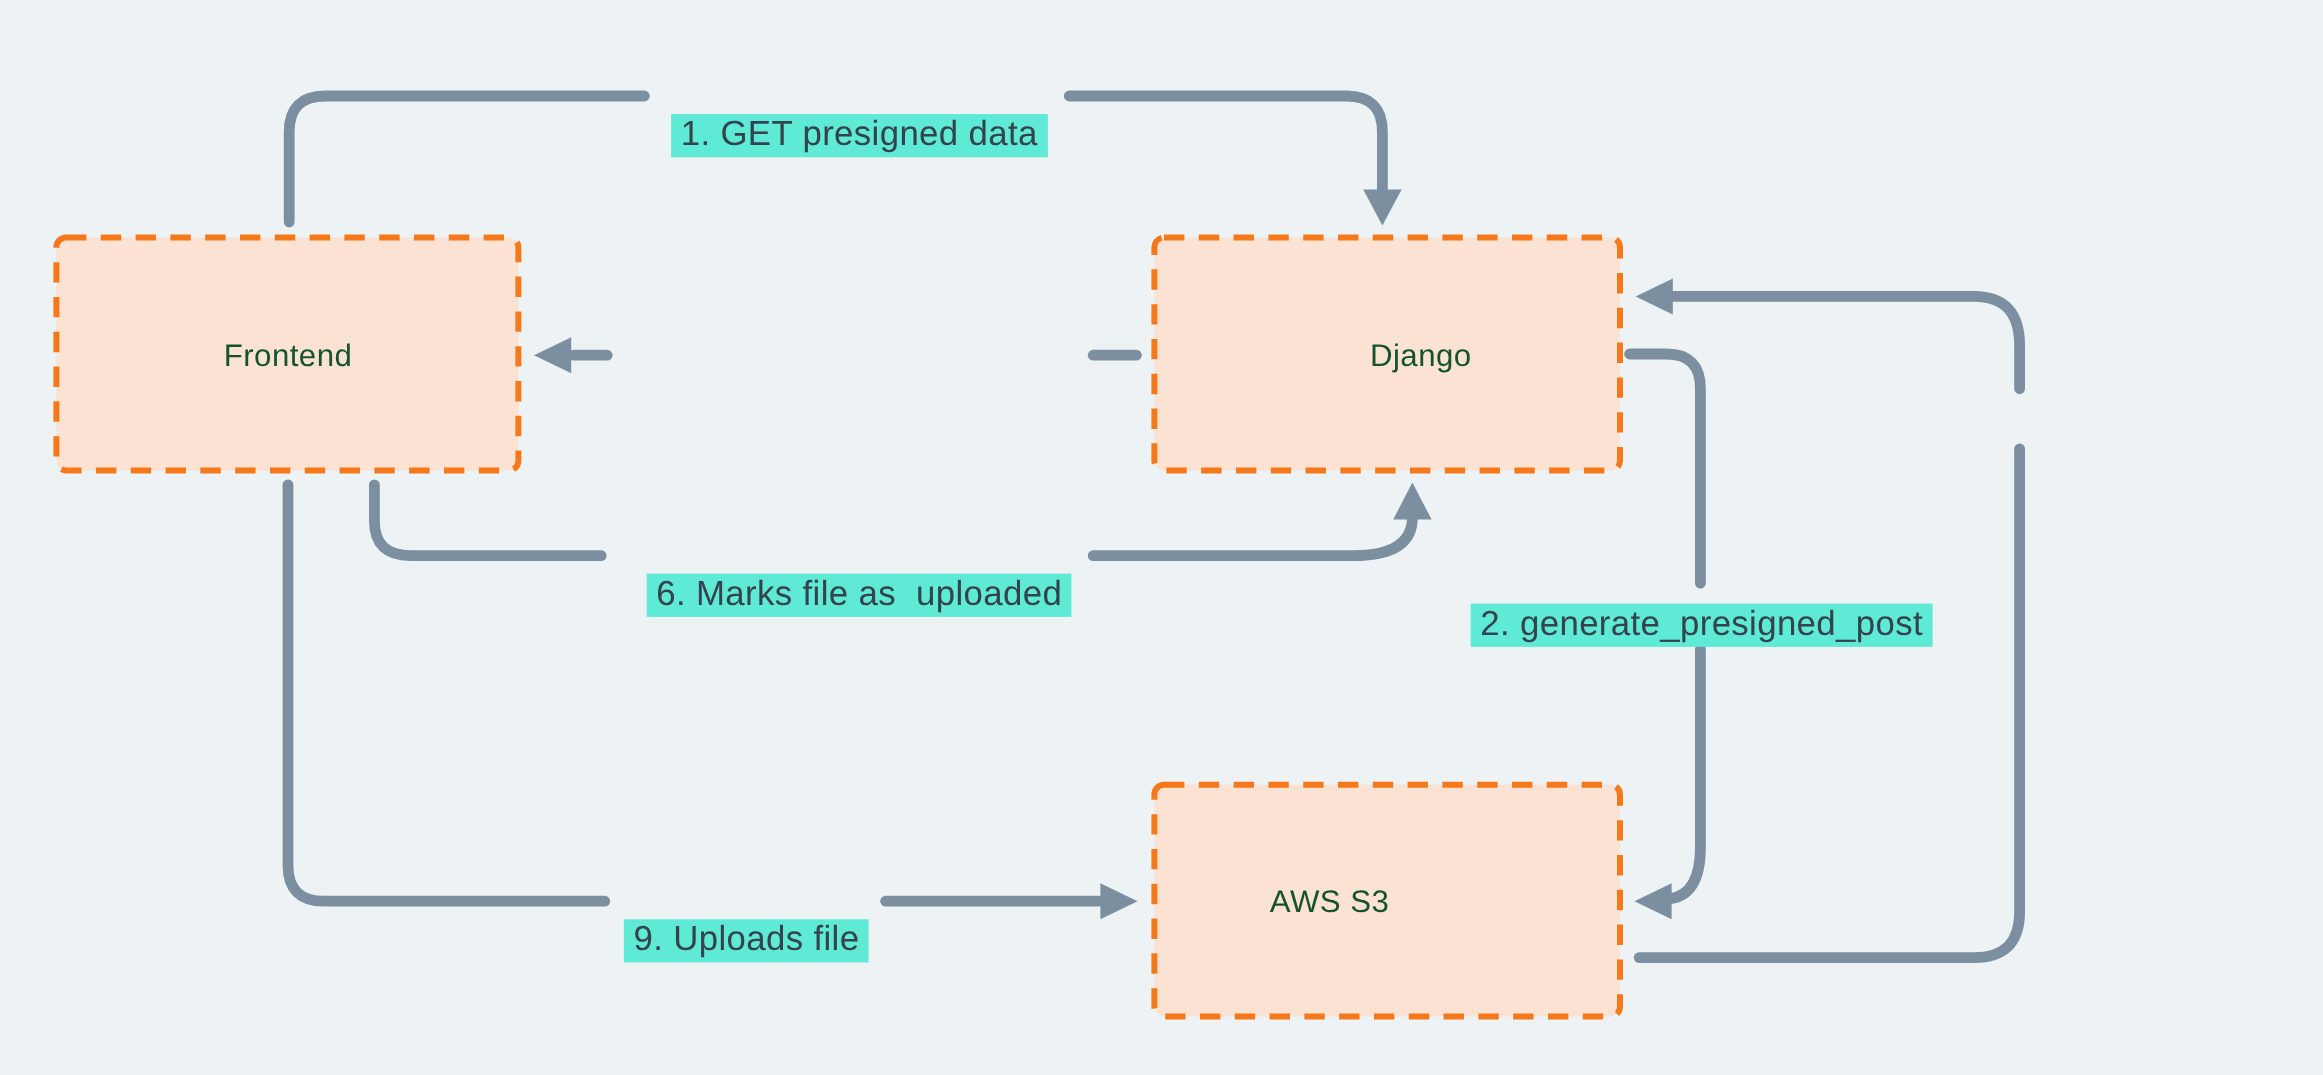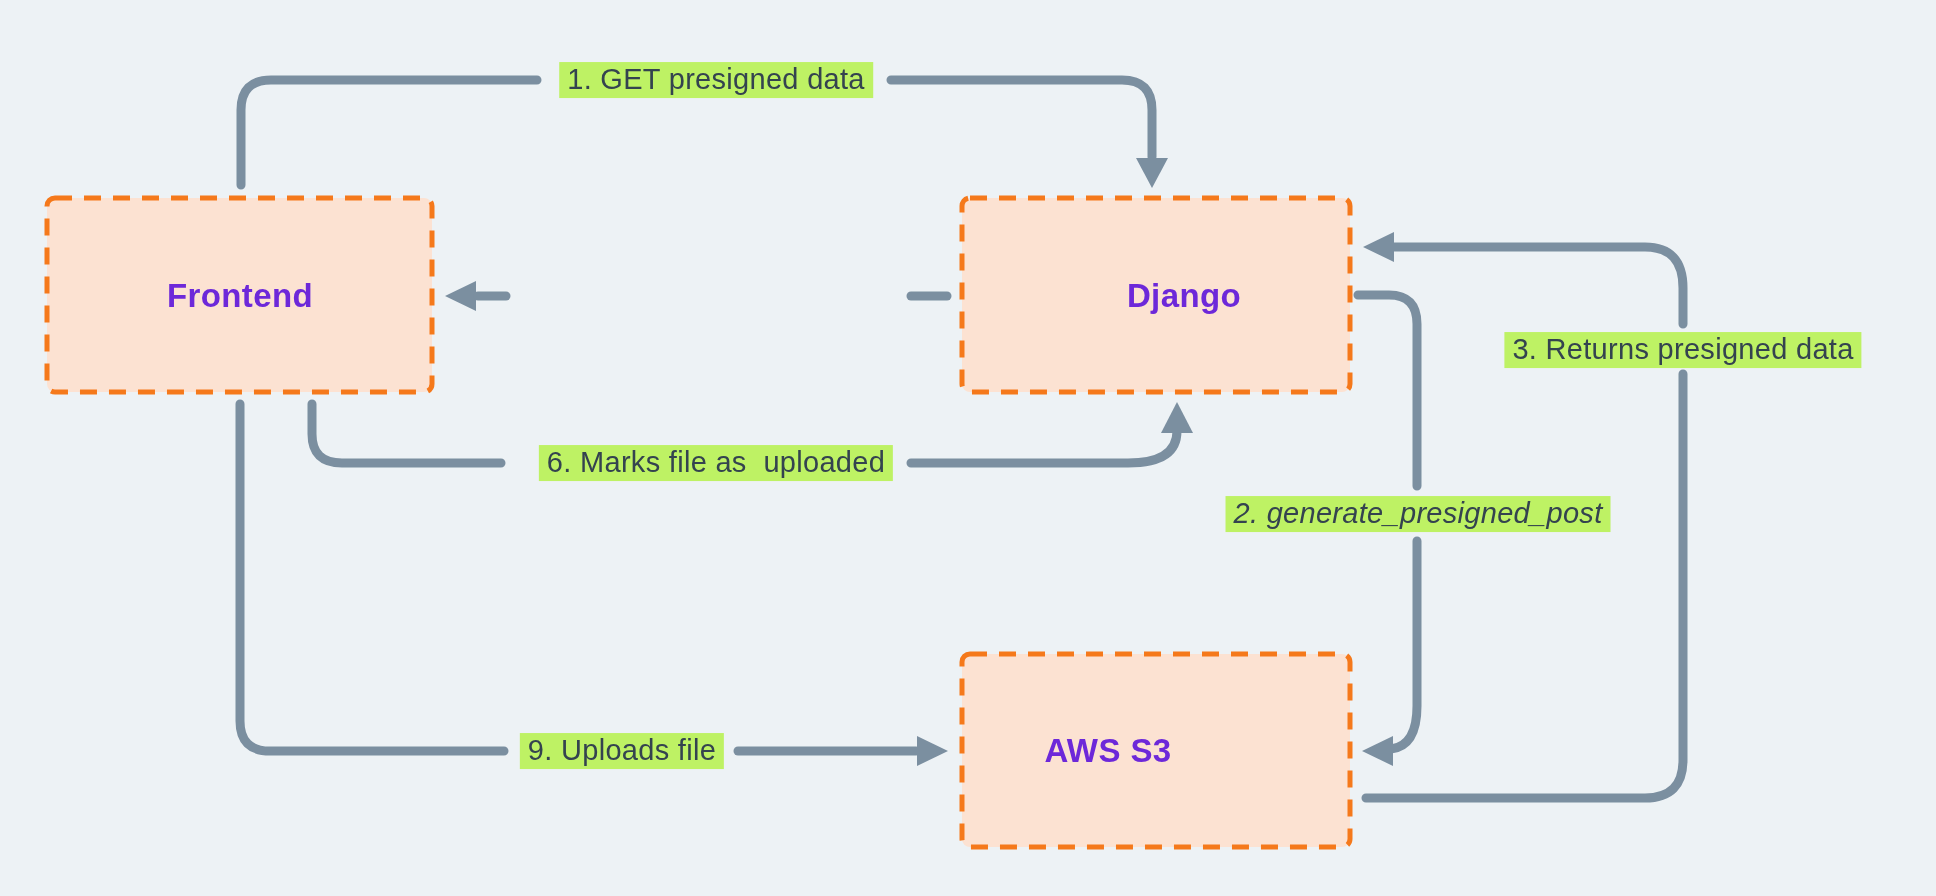"1. GET presigned data" .edge-label { background: #bef264 -> #5eead4; margin-top: none -> 33px }
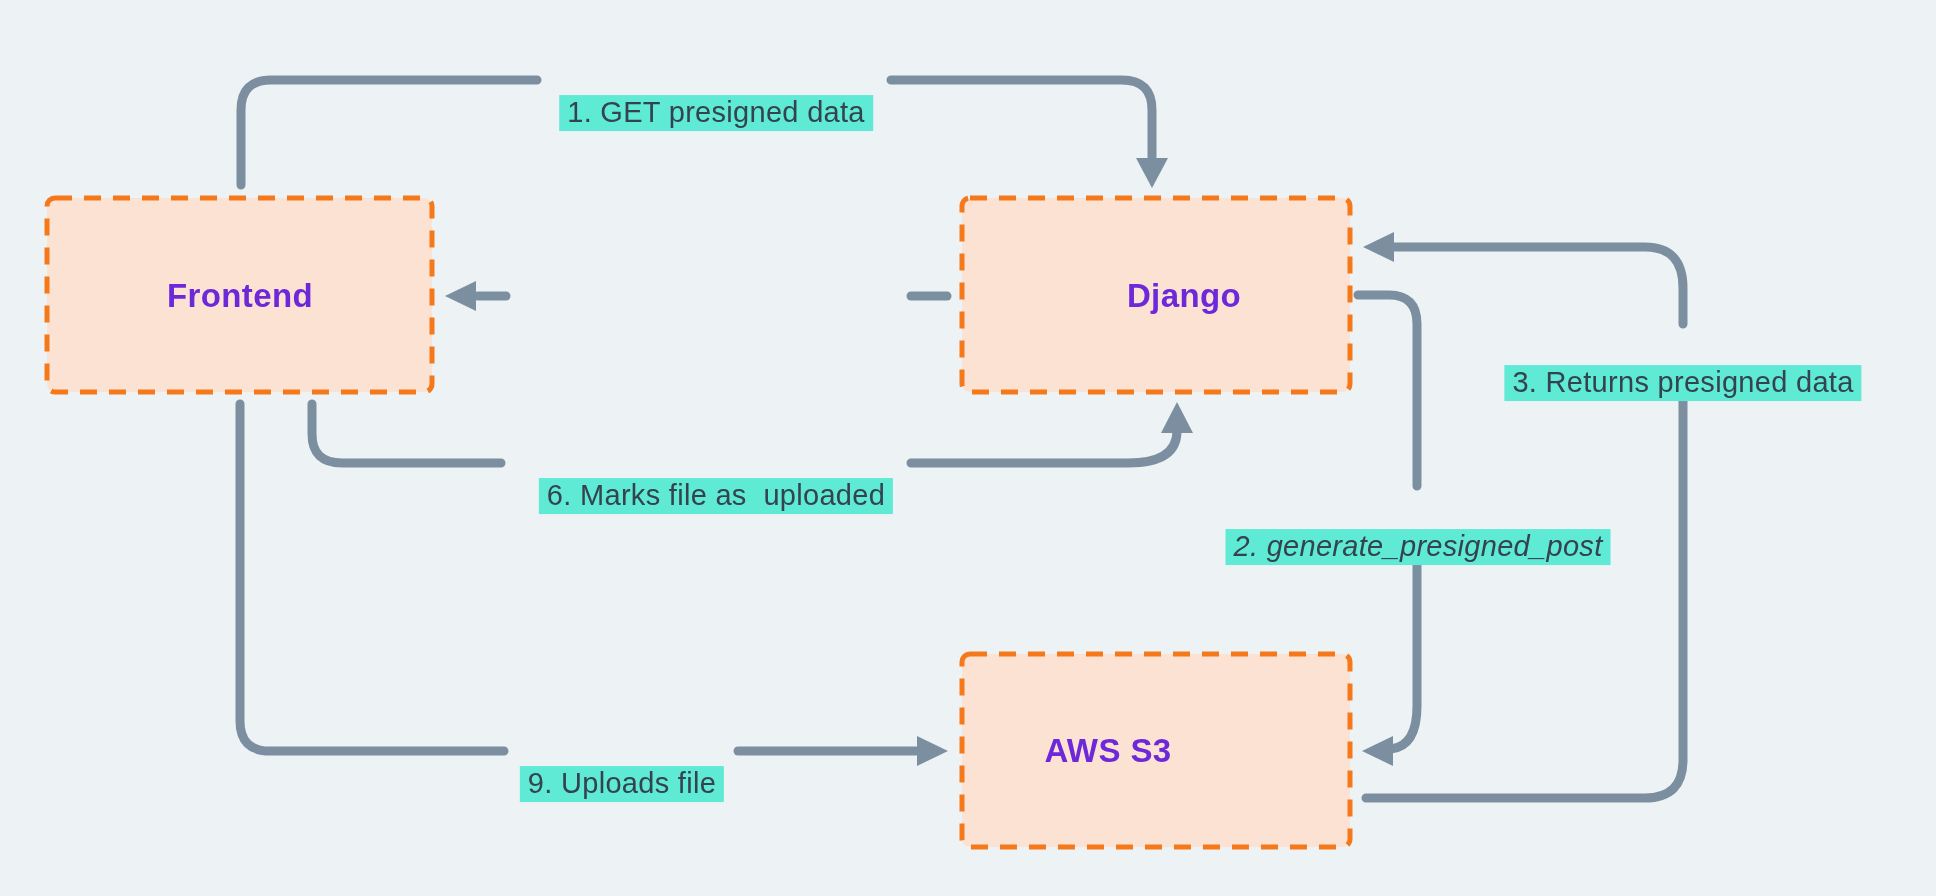"Frontend" .node-label { color: #6d28d9 -> #14532d; font-size: 33px -> 26px; font-weight: 700 -> 400 }
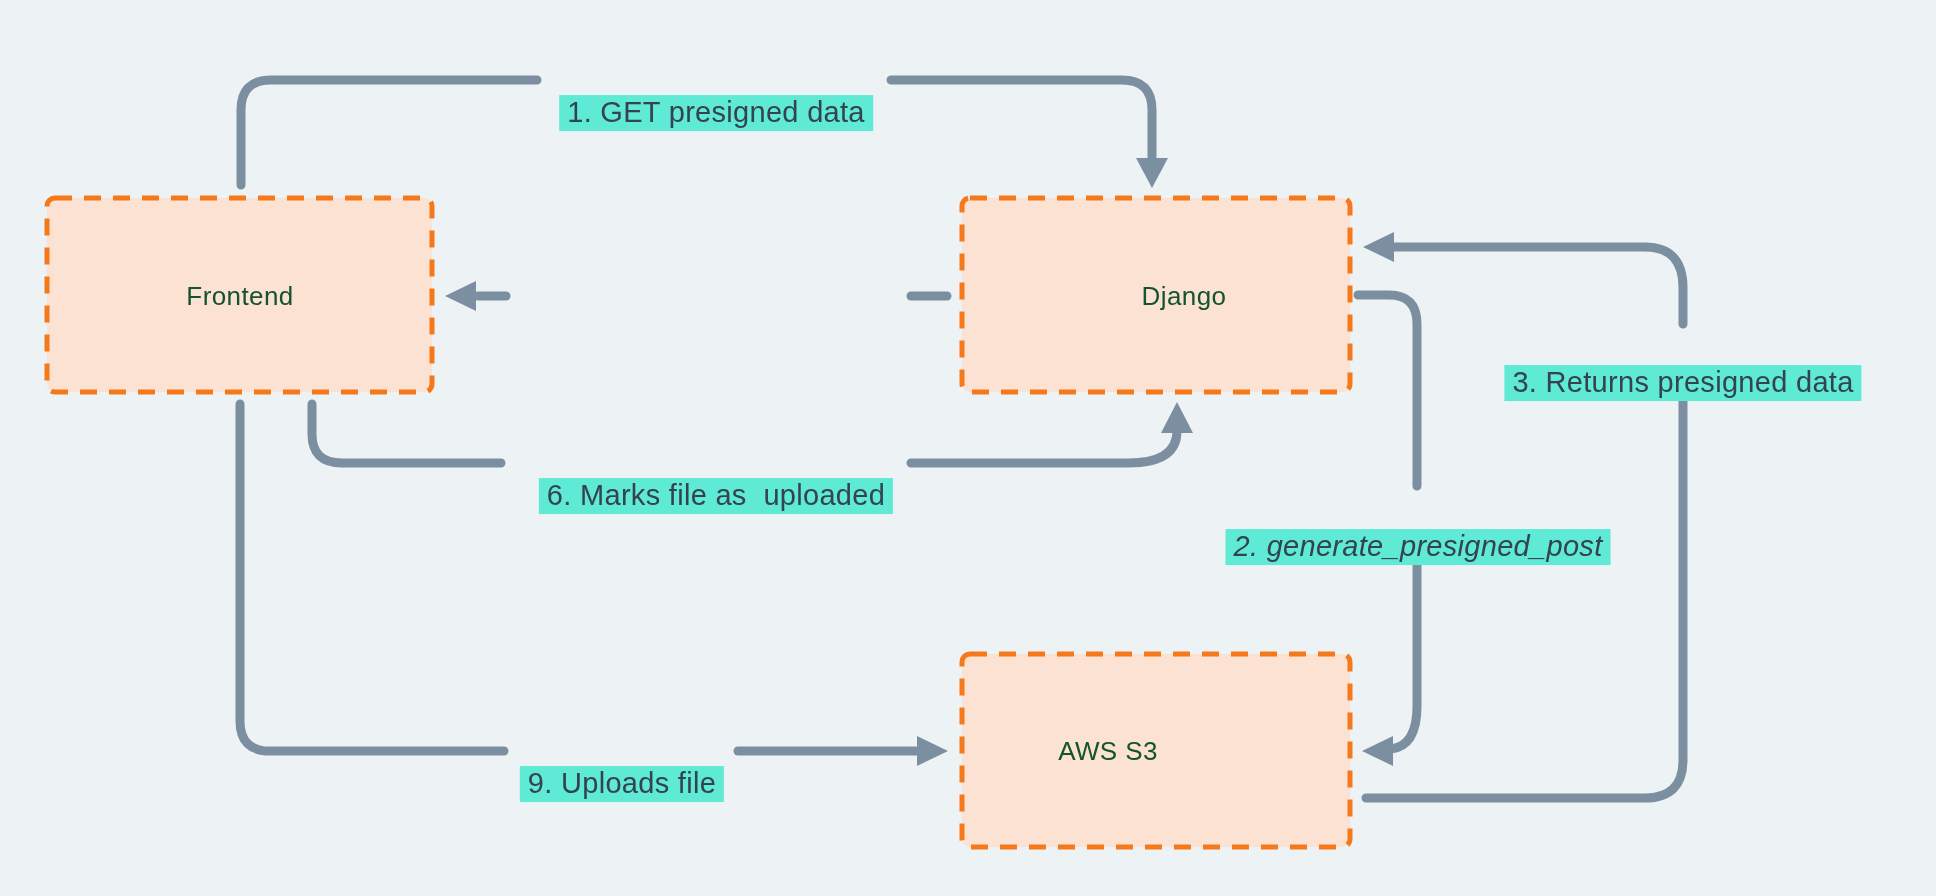"3. Returns presigned data" div.edge-label { html: <div>3. Returns presigned data</div> -> none }
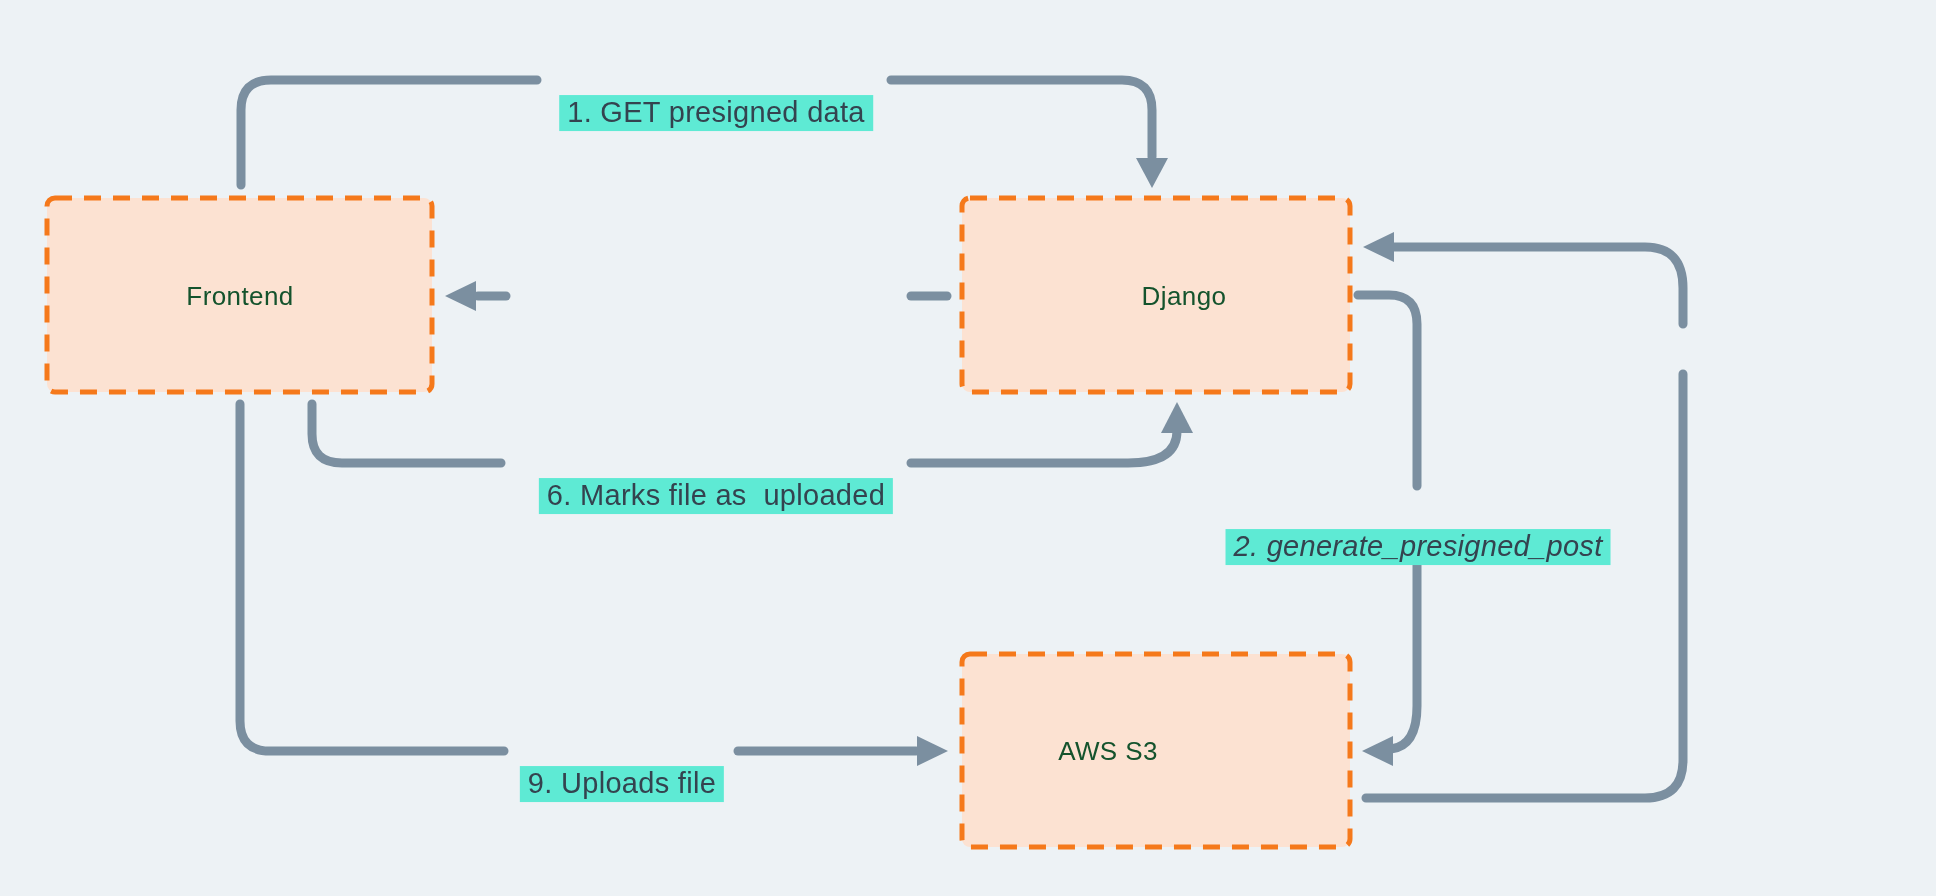"2. generate_presigned_post" div.edge-label { font-style: italic -> none; top: 514px -> 488px }
